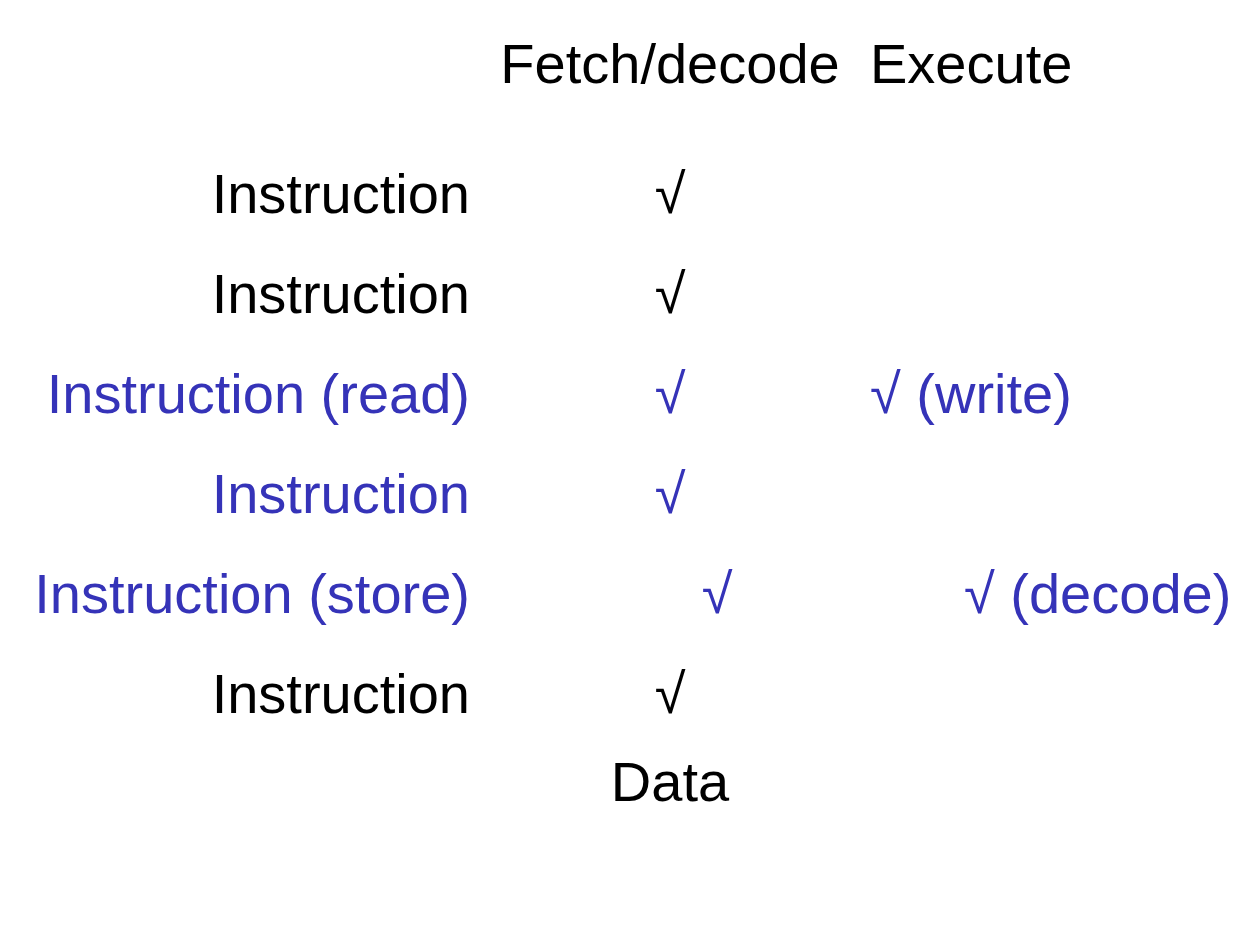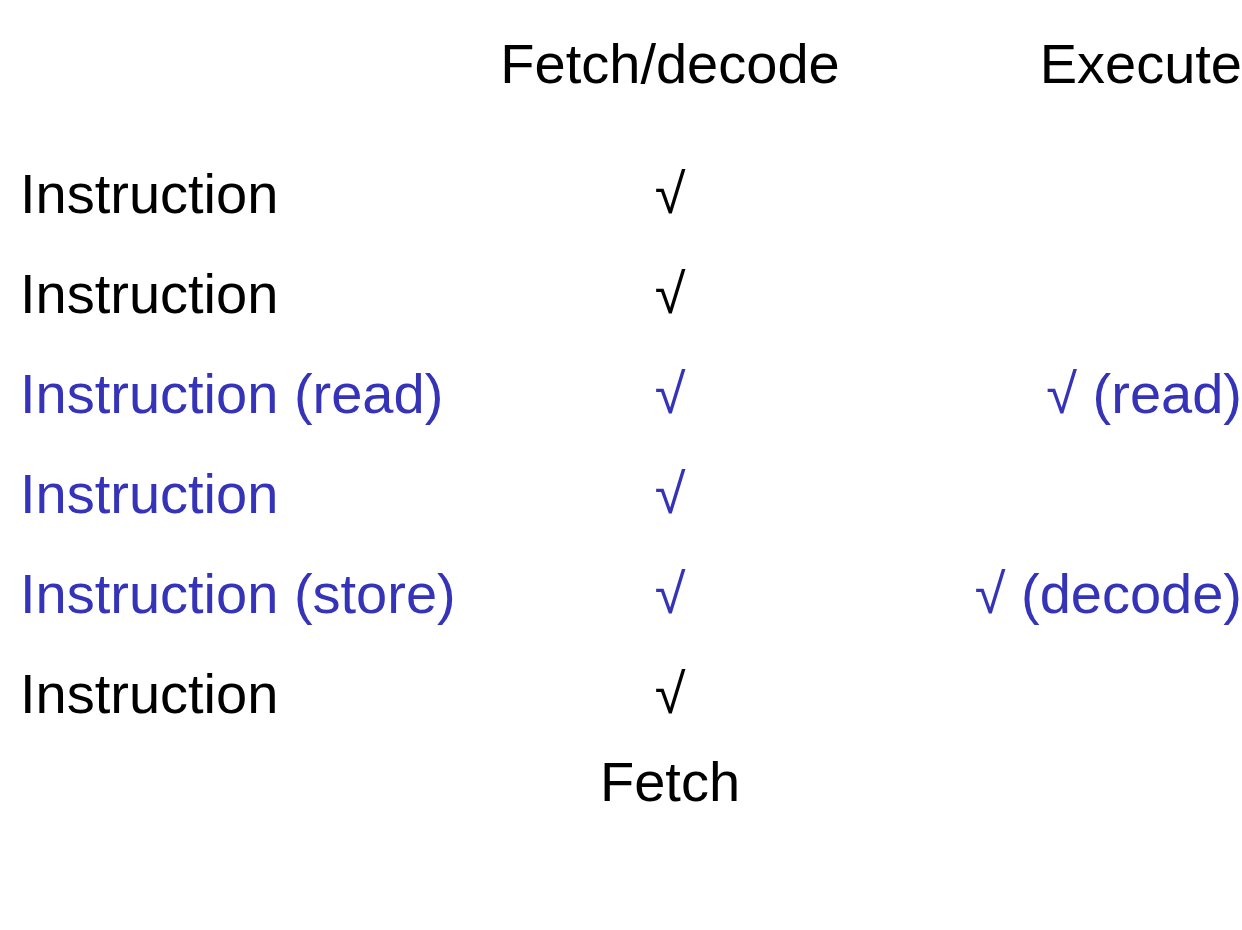"Execute" .cell-exec { text-align: right -> left }
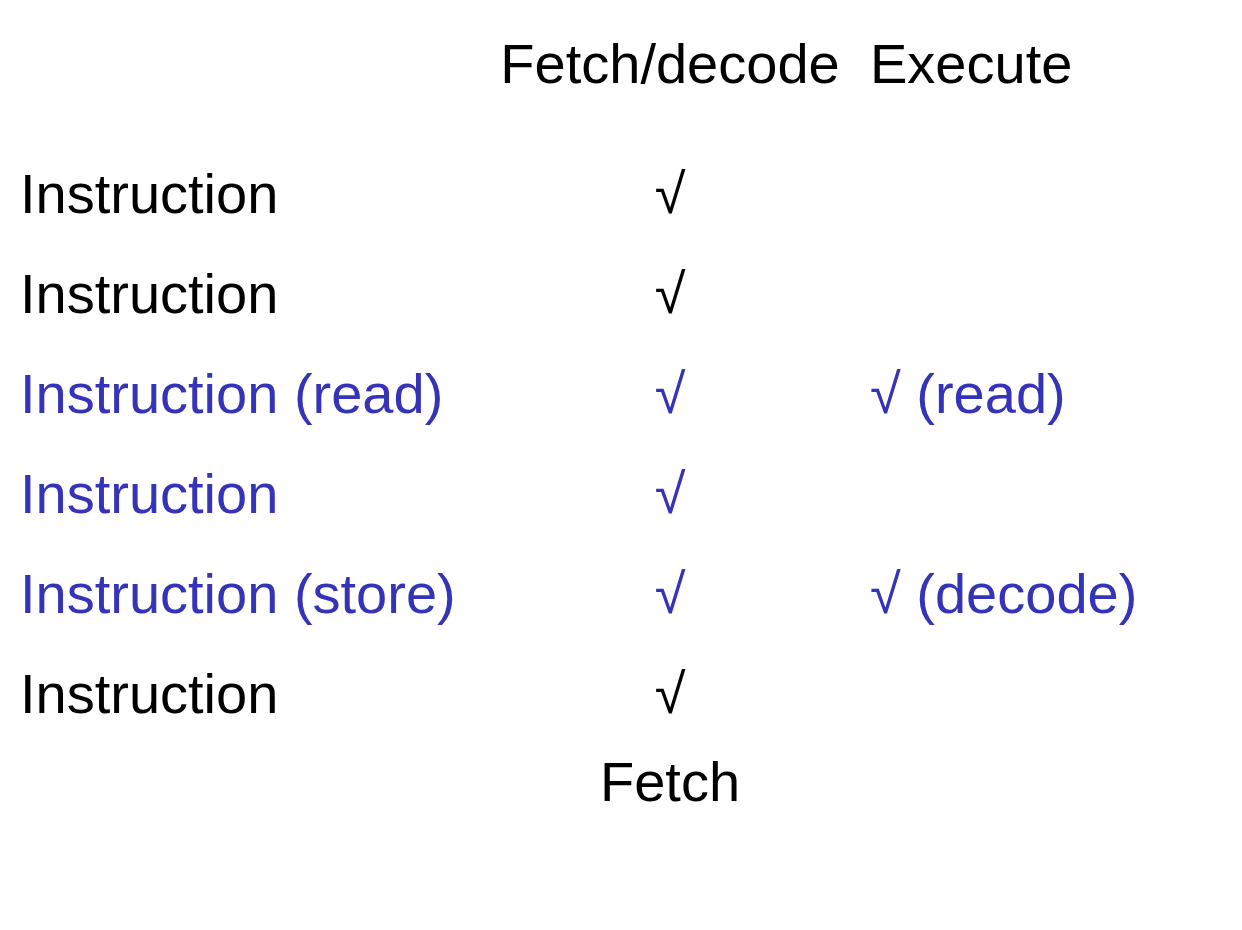"Instruction" .cell-label { text-align: left -> right }
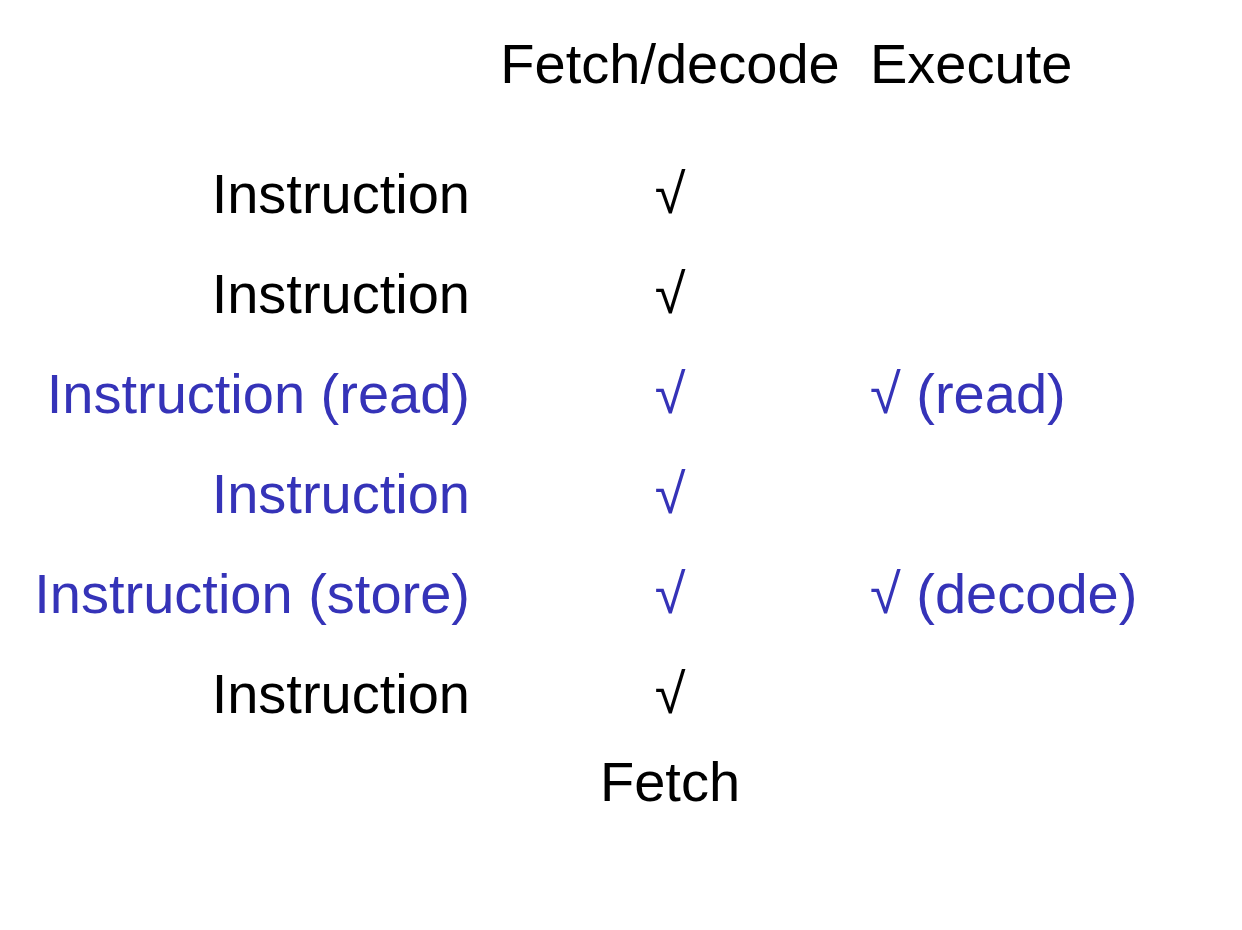"√ (read)" div.cell-exec { text: read -> write }
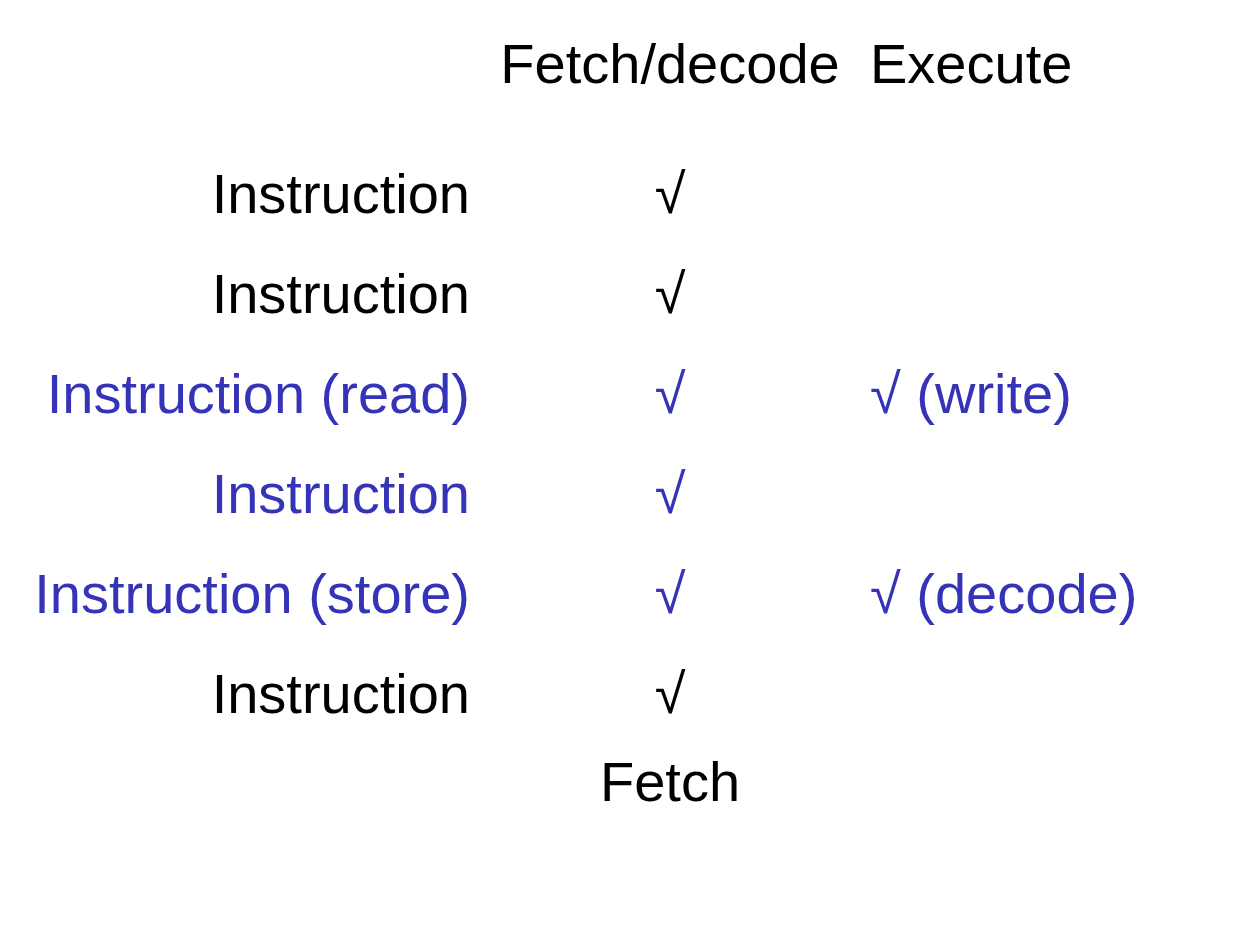"Instruction (store)" div.row { gap: none -> 47px }
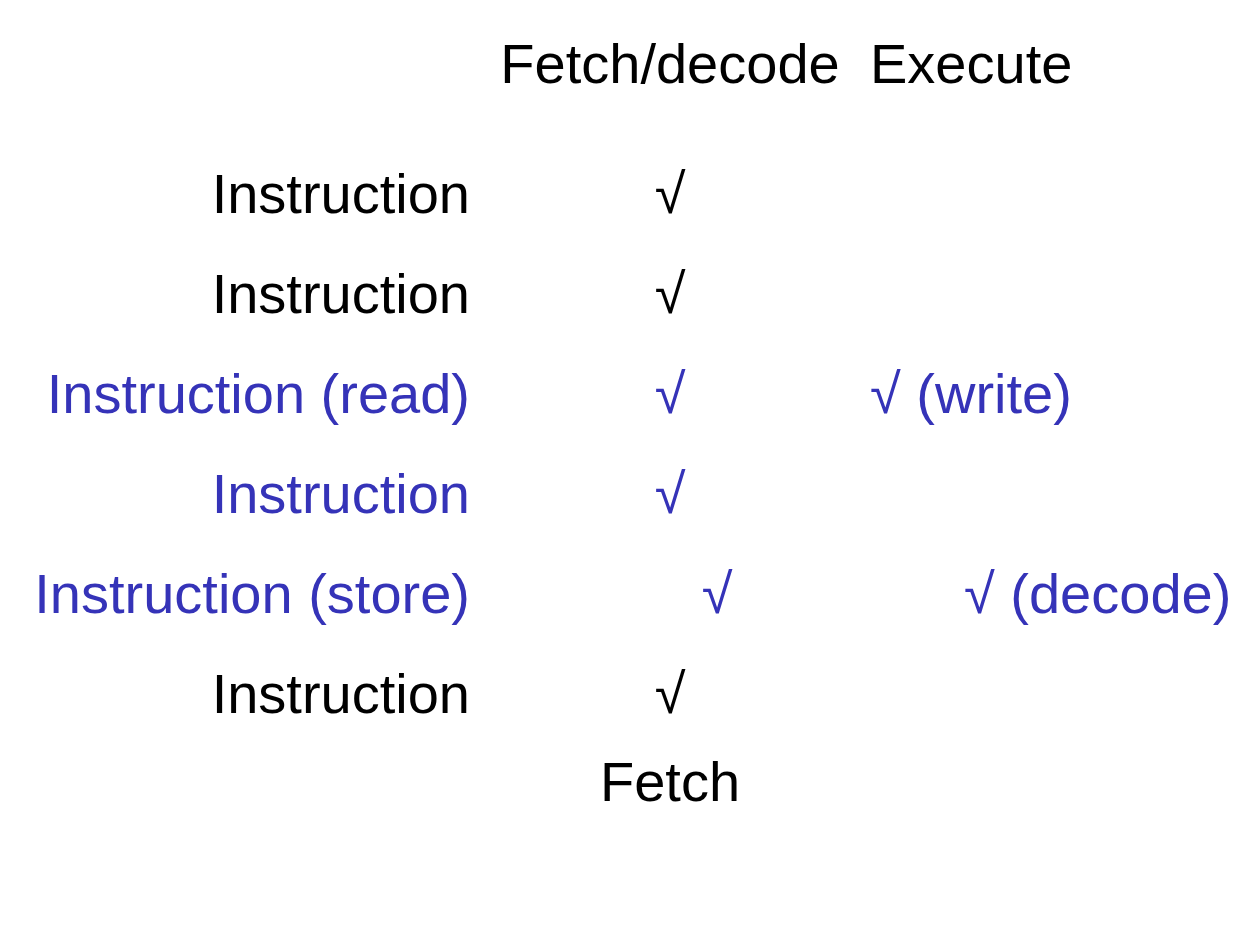"Fetch" div.cell-fetch { text: Fetch -> Data }
